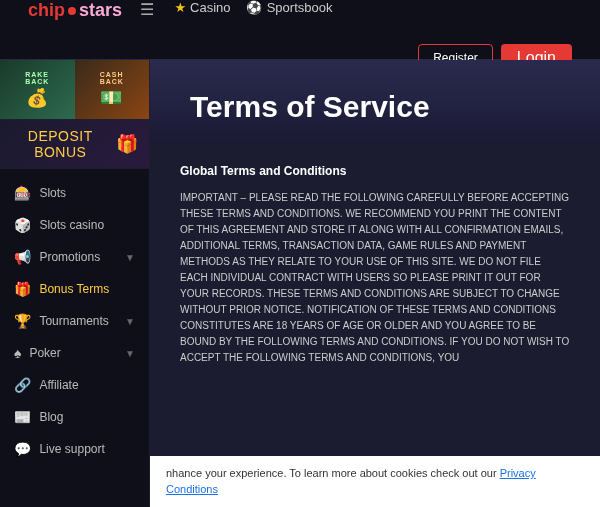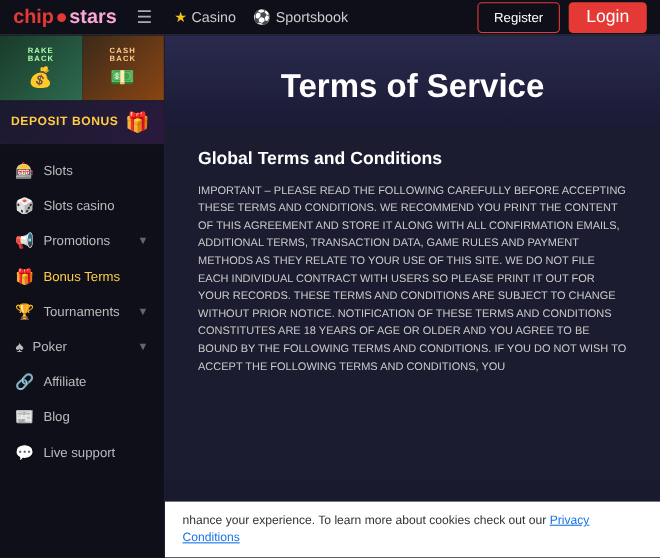"chip" .header { align-items: center -> flex-start; height: 32px -> 60px; padding: 0 12px -> 0 28px }
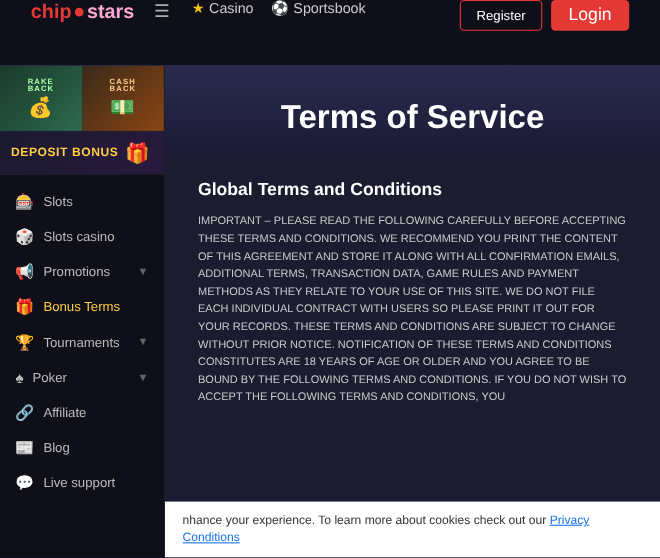"Register" .header-buttons { margin-top: none -> 44px }
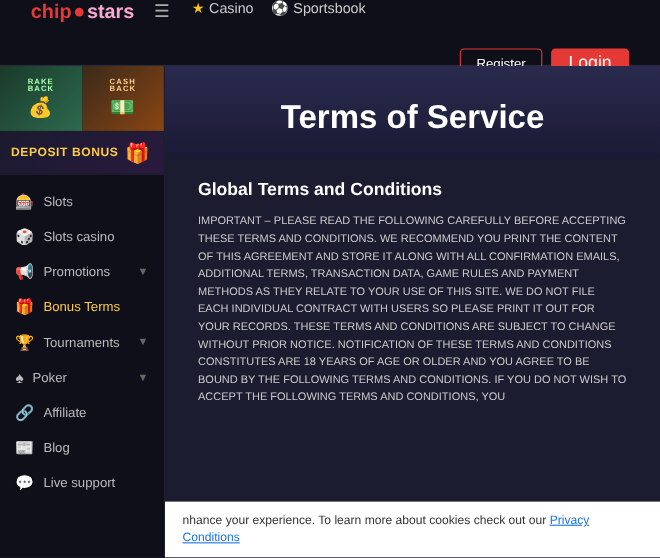"Terms of Service" .terms-header { text-align: center -> left }
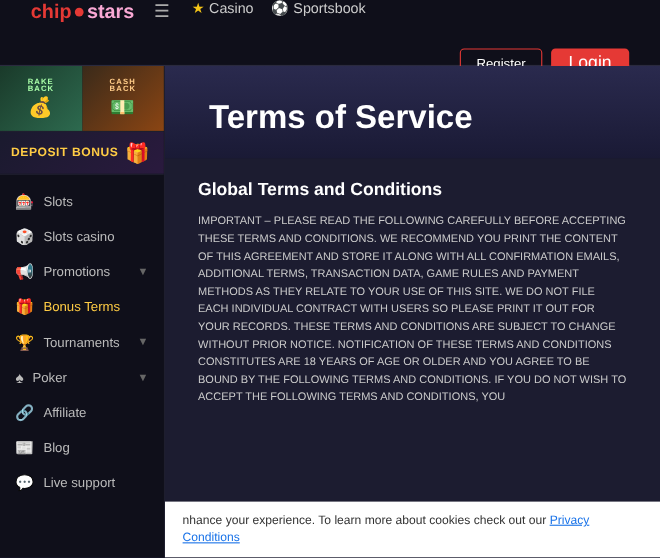"DEPOSIT BONUS" .deposit-bonus-text { font-size: 11px -> 14px; font-weight: bold -> normal; text-align: none -> center }
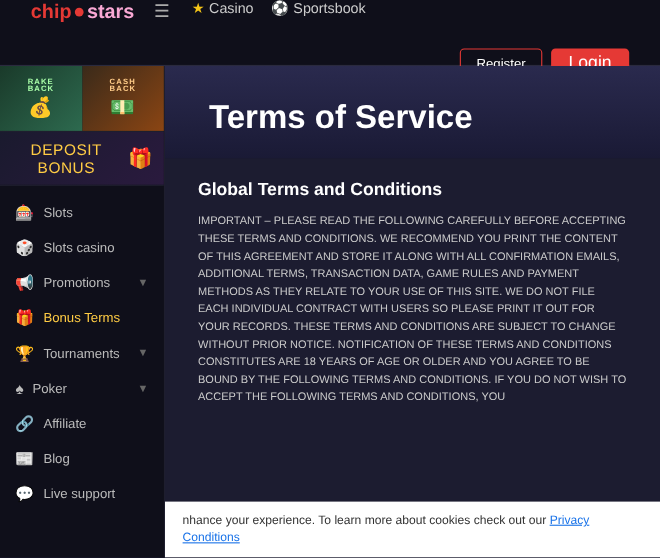"Global Terms and Conditions" .terms-section-title { font-size: 16px -> 12px }
